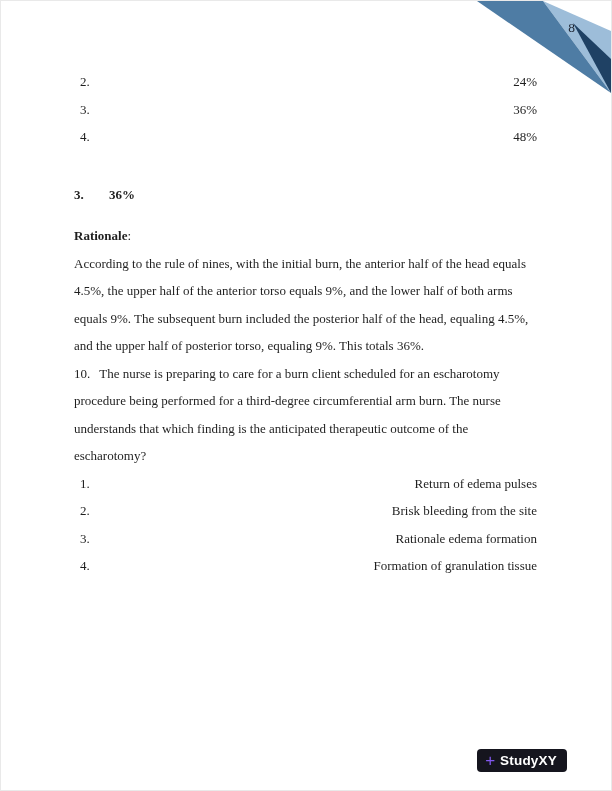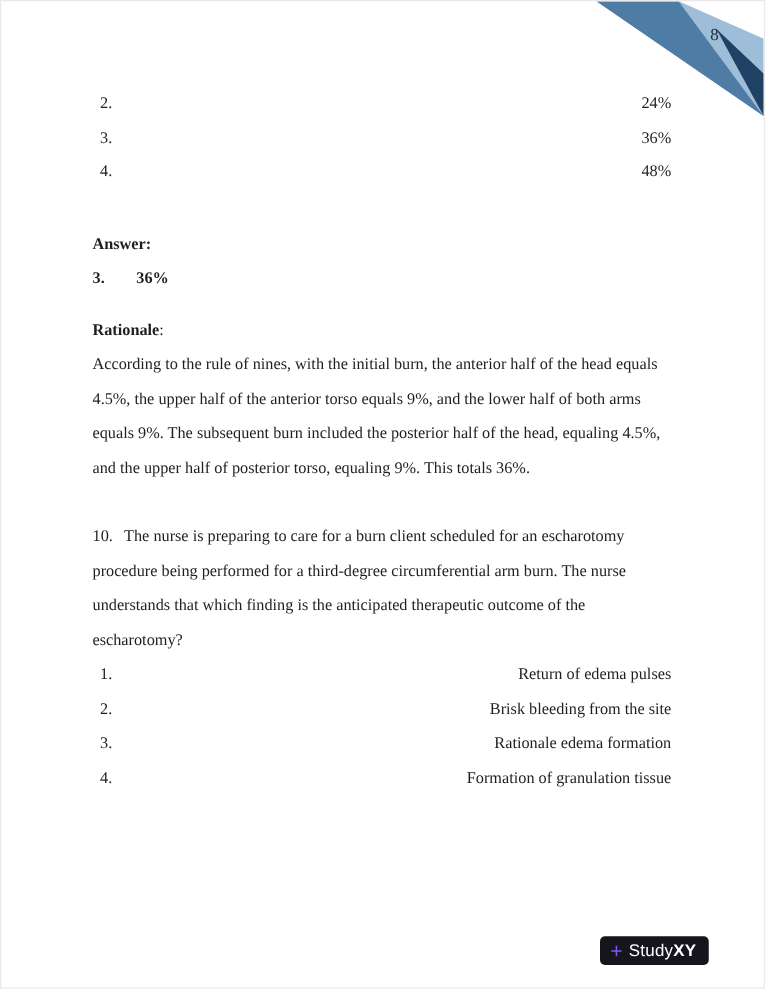"Answer:" p.bold { html: <p>Answer:</p> -> none }
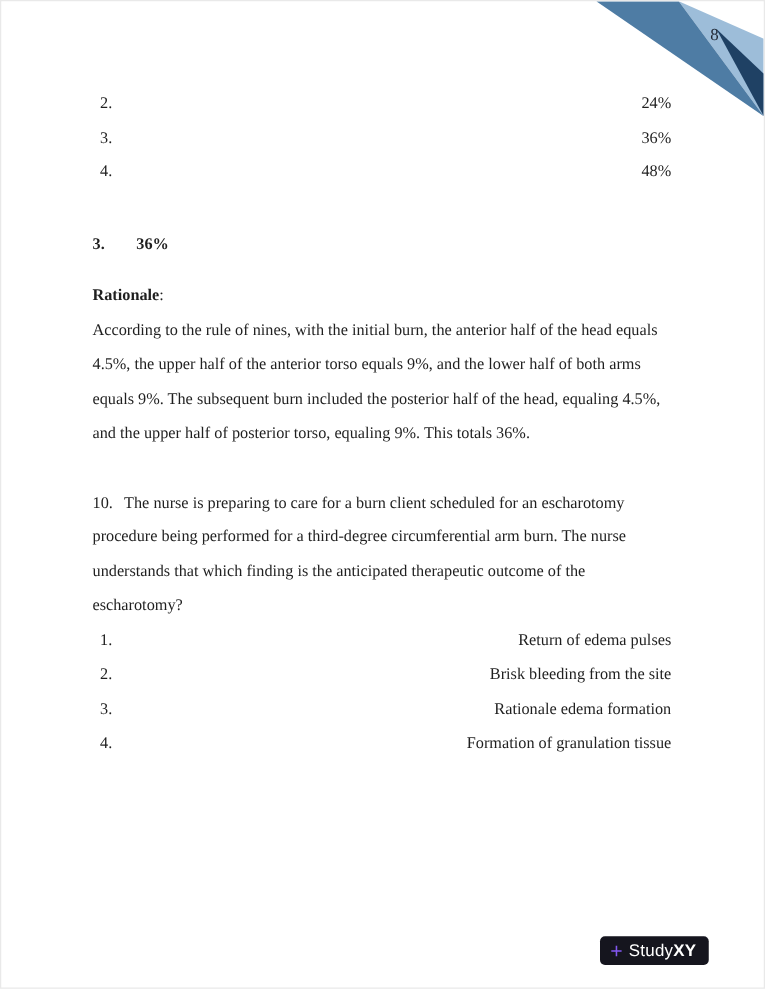"10. The nurse is preparing" .question { margin-top: 28px -> none }
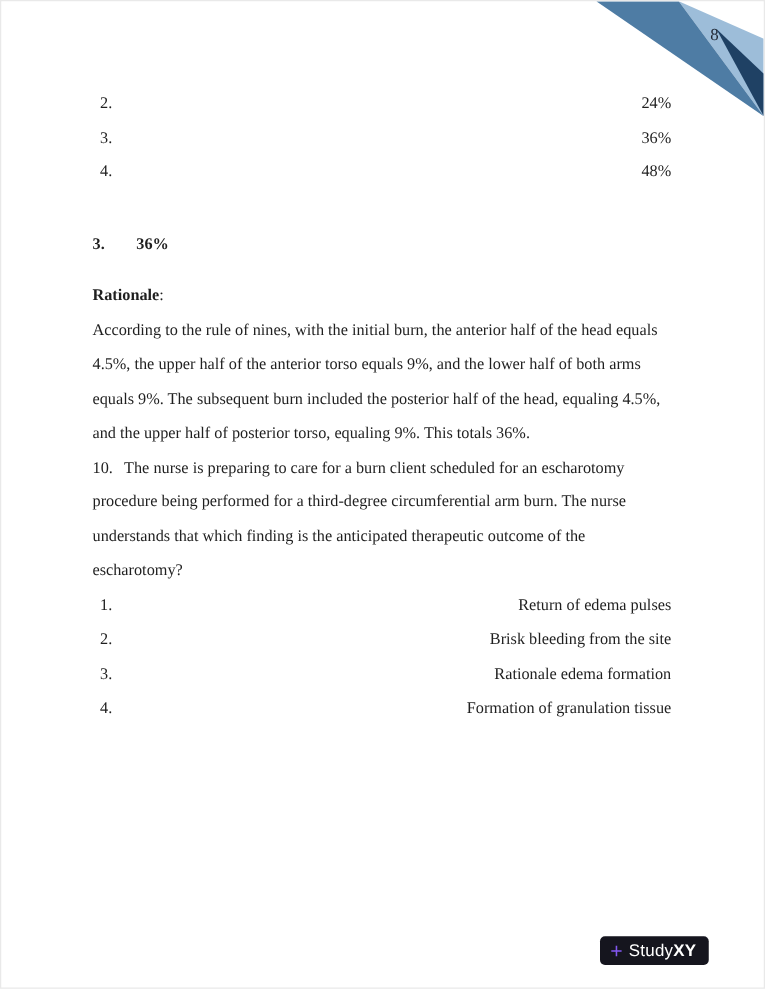"Study" .brand-light { font-weight: 400 -> 700 }
